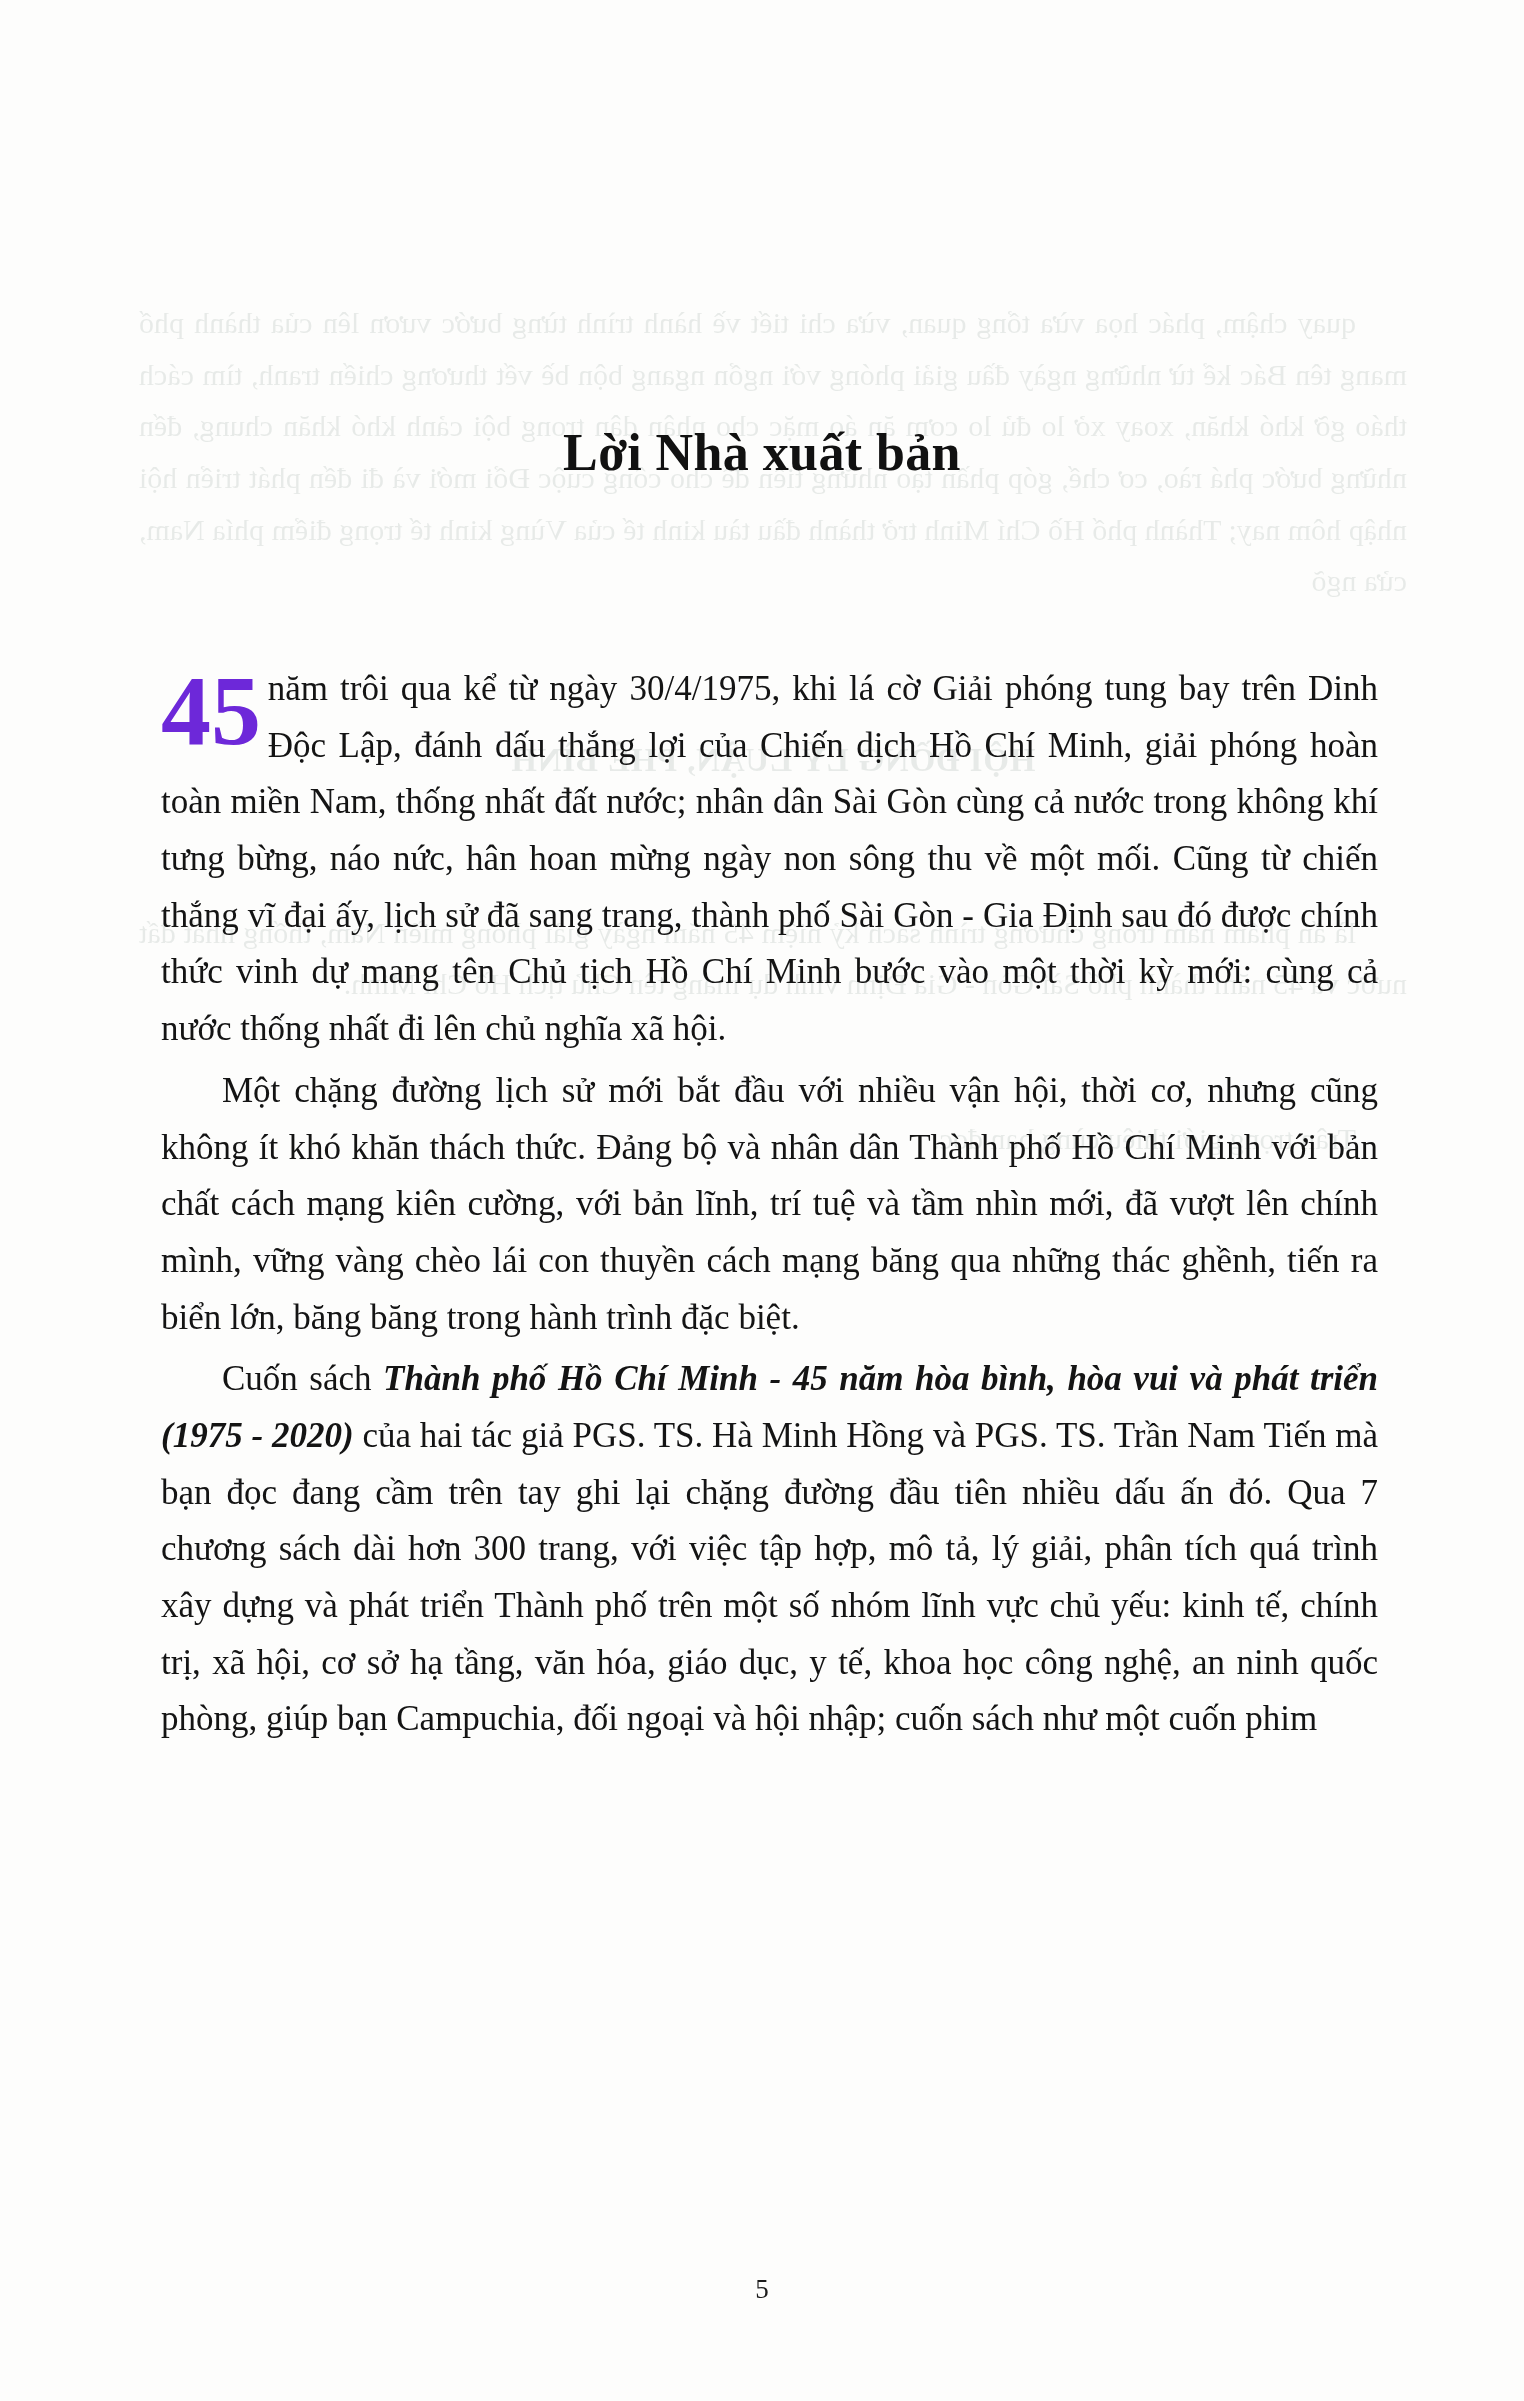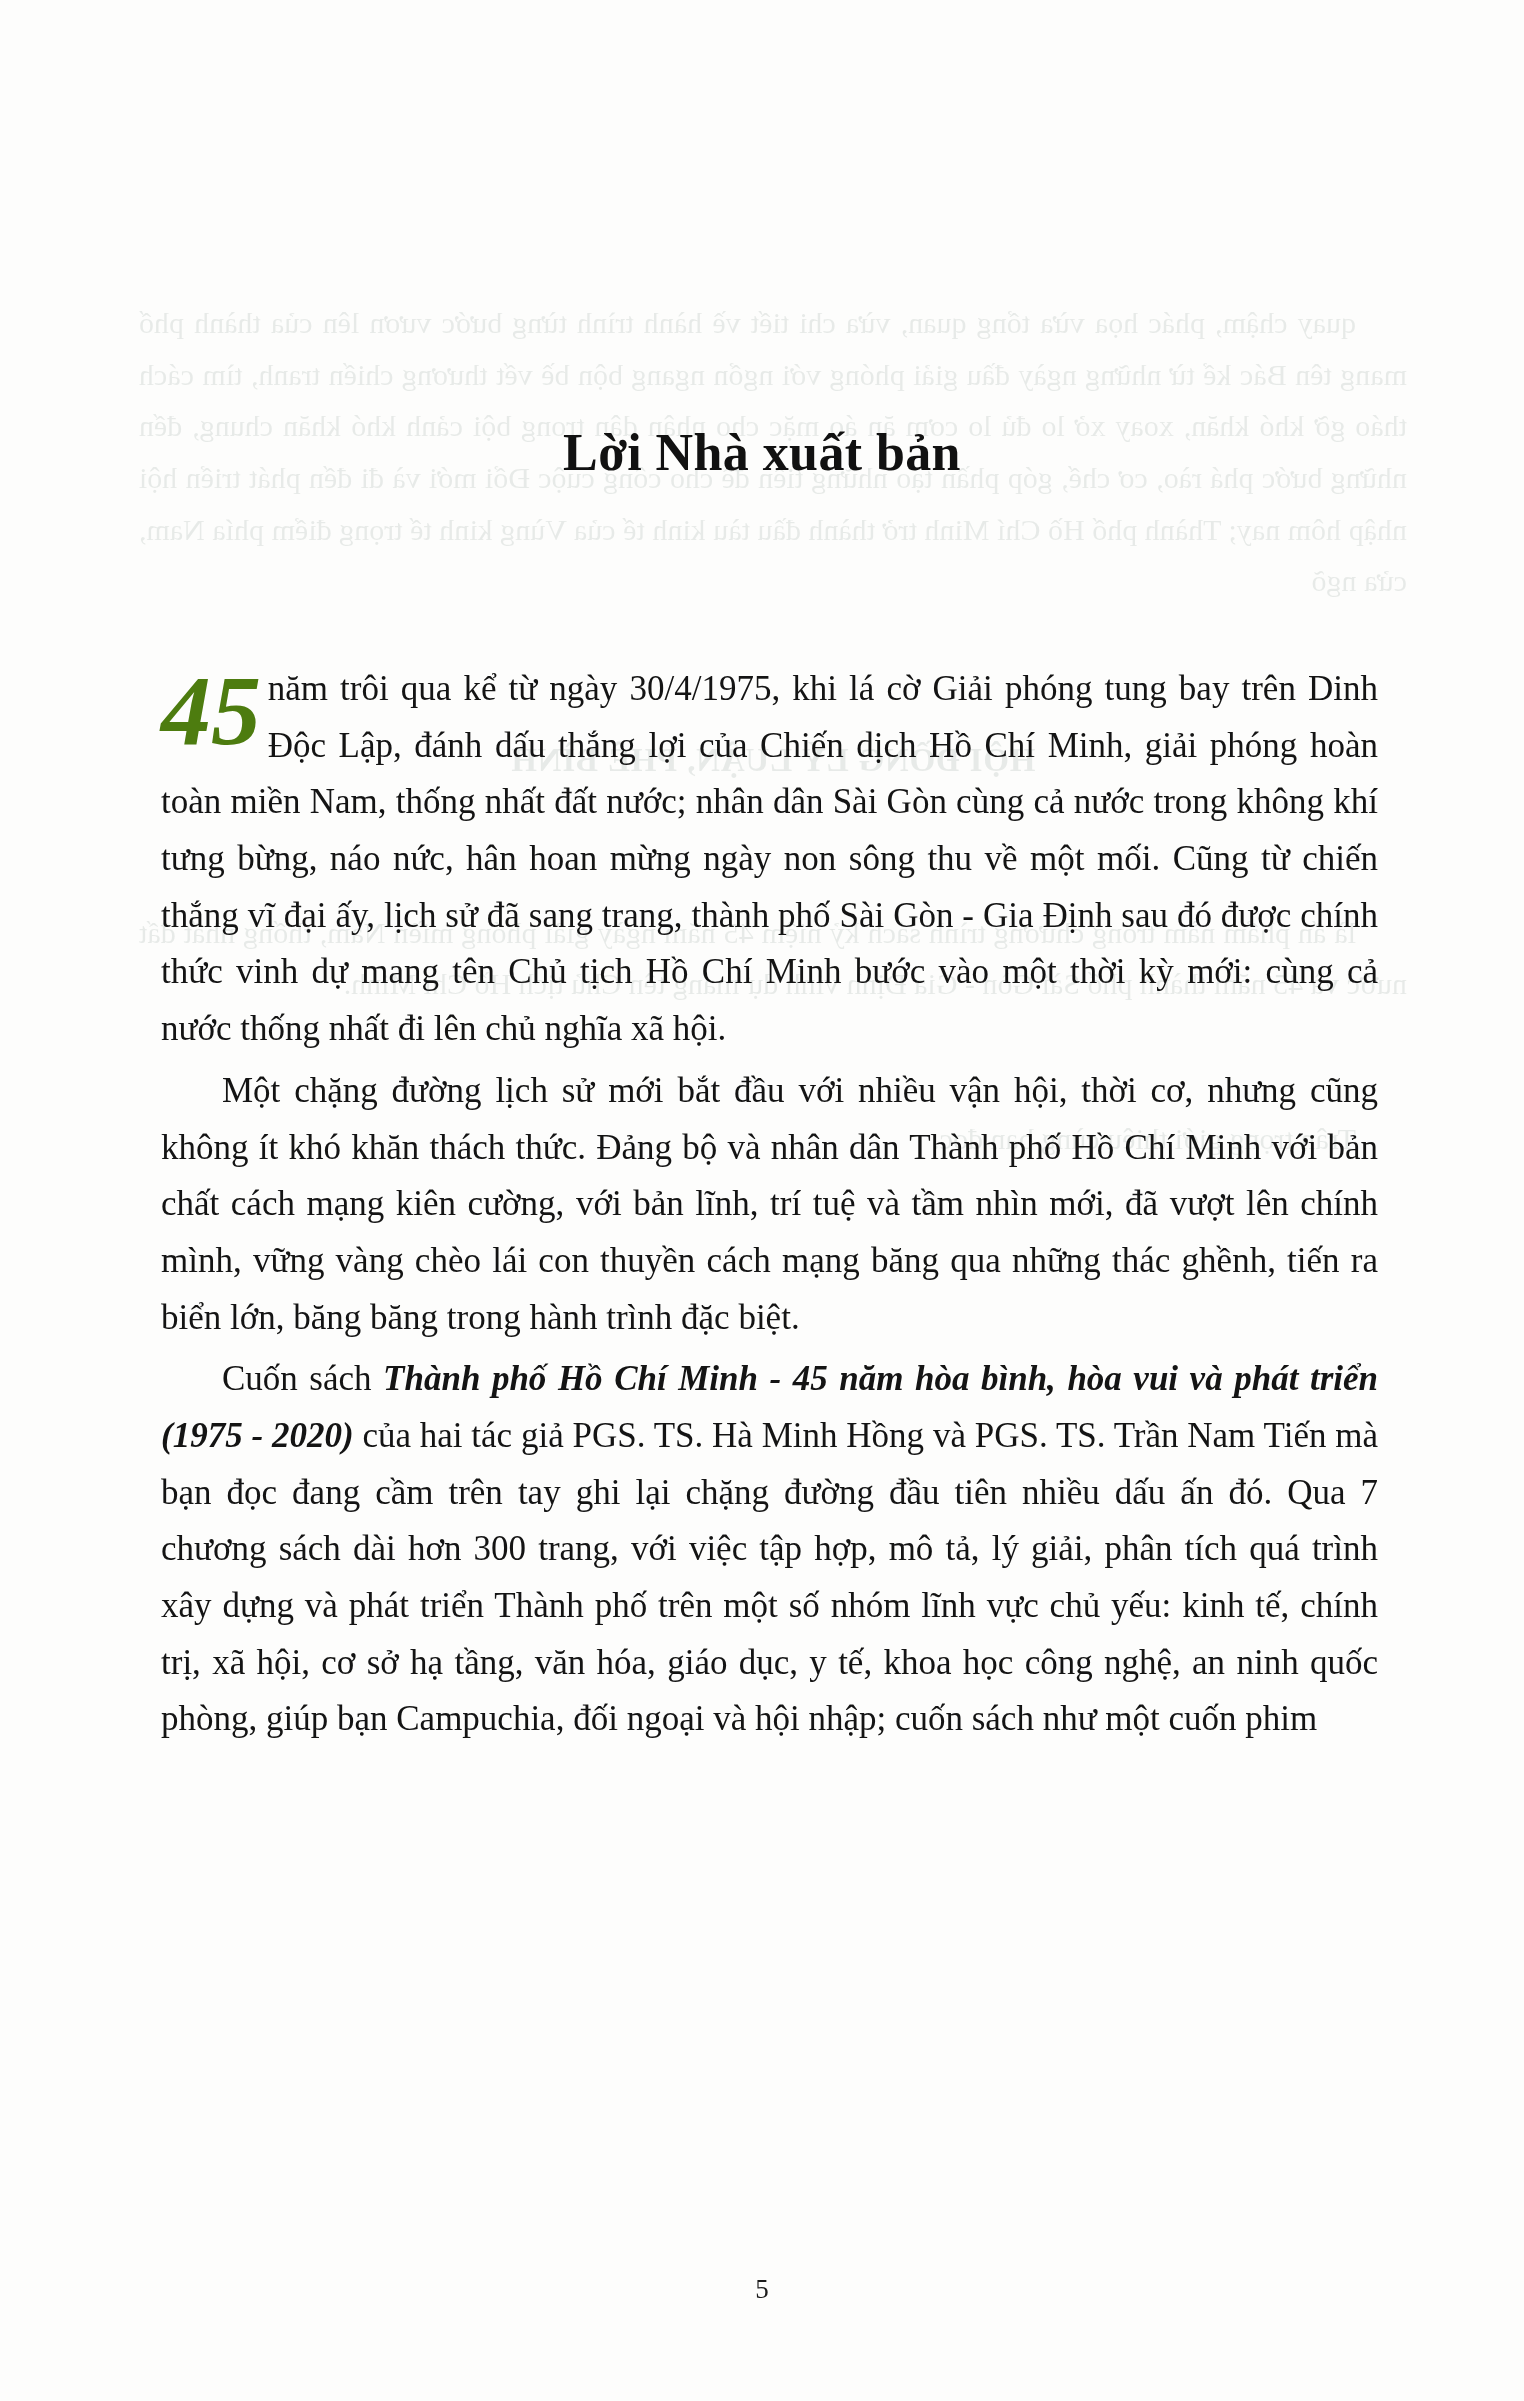"45" .dropcap { color: #4d7c0f -> #6d28d9; font-style: italic -> none }
